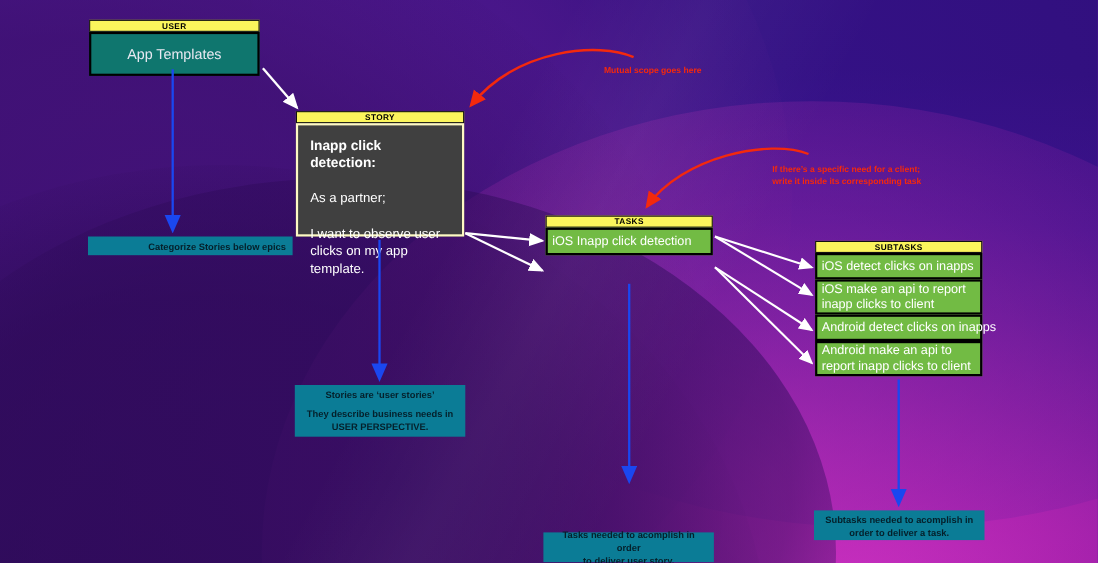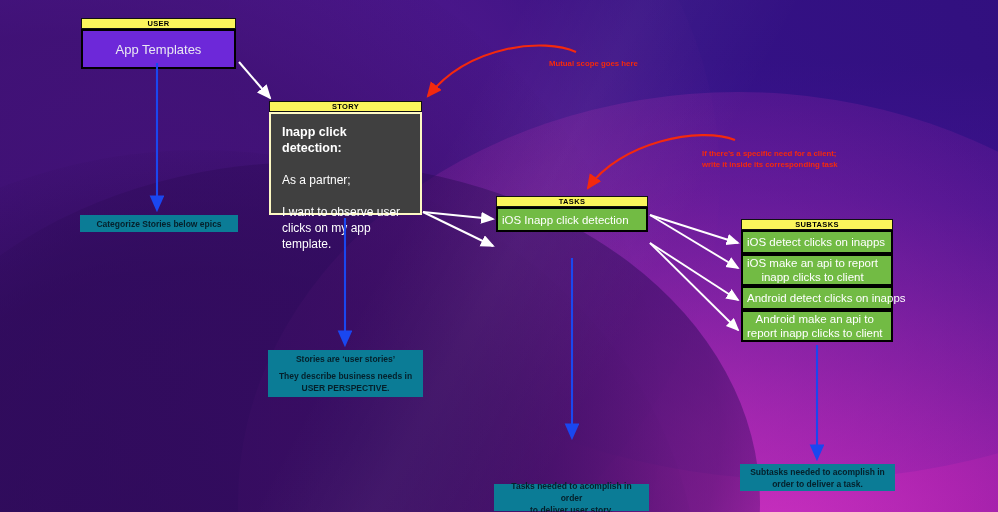"App Templates" .body-dark { background: #6d28d9 -> #0f766e }
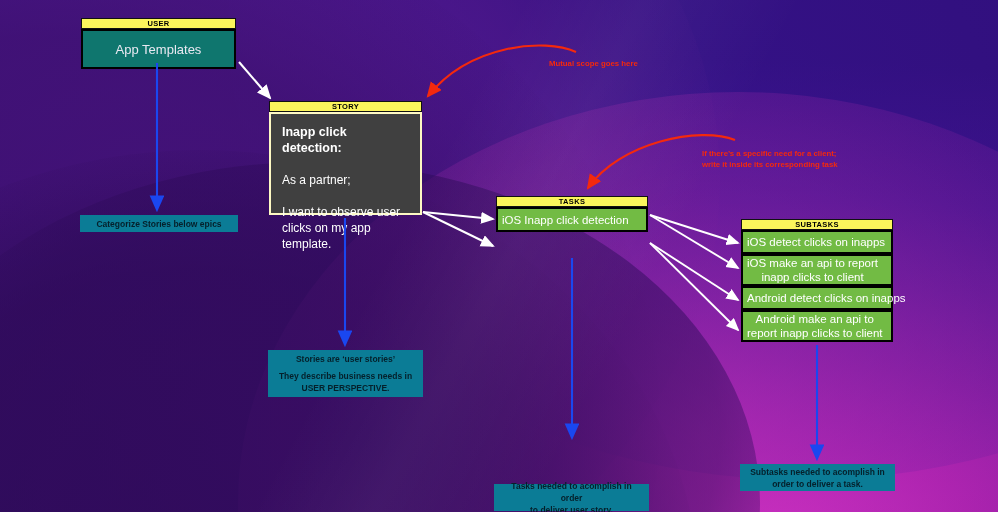"Categorize Stories below epics" div.teal { align-items: none -> flex-end; width: 158px -> 186px }
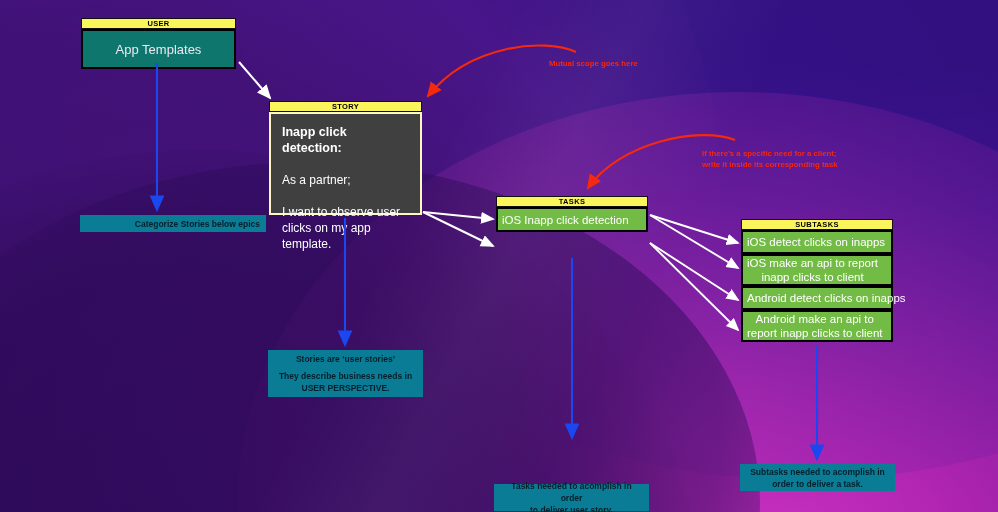"iOS make an api to" .green-wrap { text-align: center -> none }
